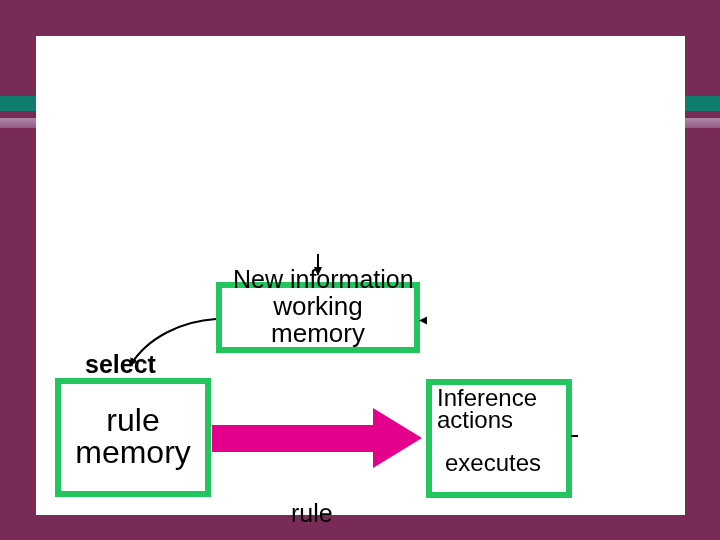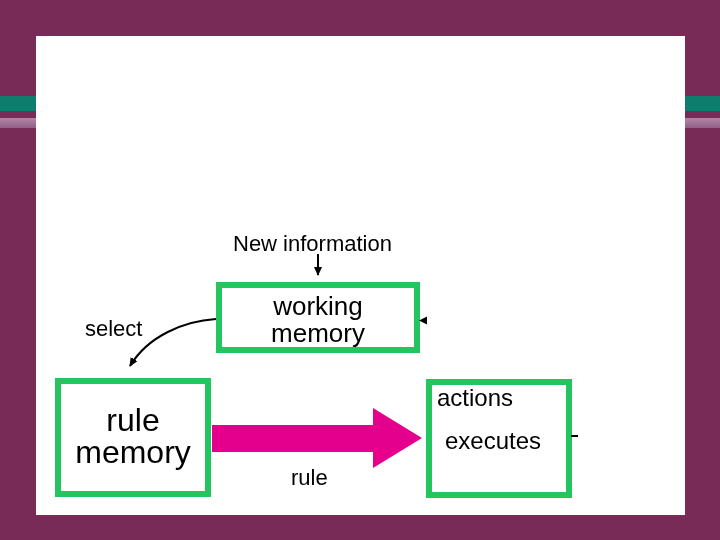"New information" .label { font-size: 22px -> 25px; margin-top: none -> 36px }
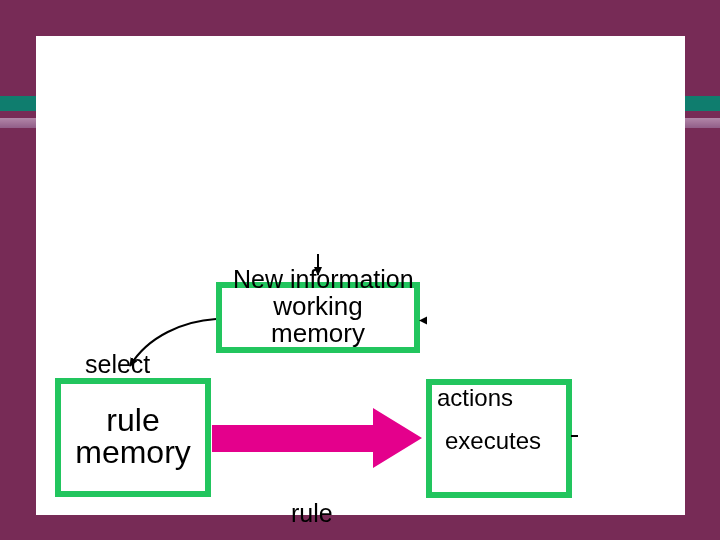"select" #lbl-select { font-weight: none -> bold }
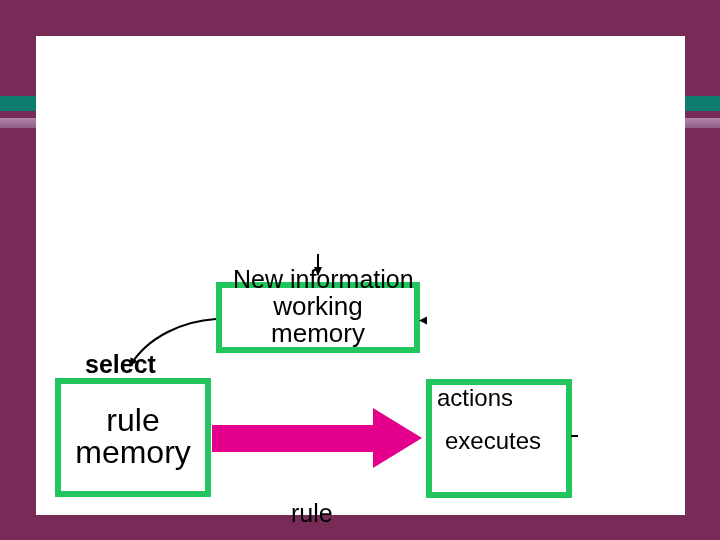"Inference" div.ln { html: none -> <div>Inference</div> }
